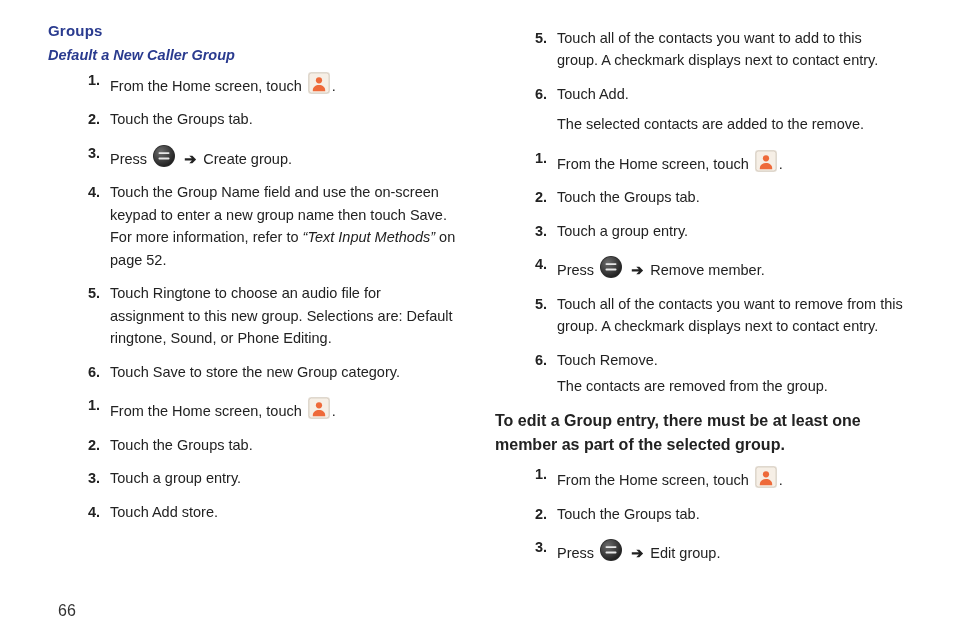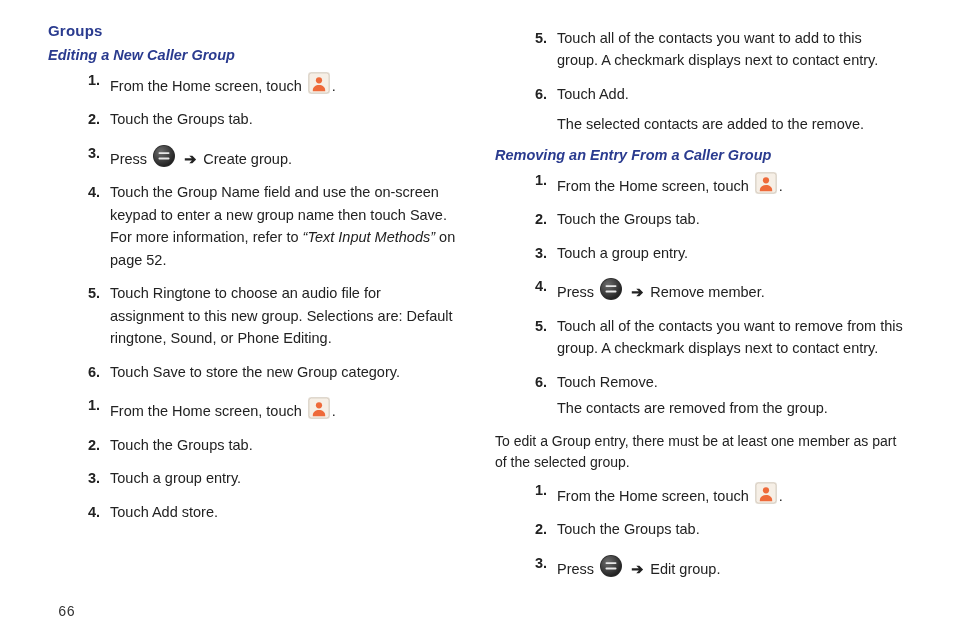"Editing a New Caller Group" div.h-sub { text: Editing -> Default }
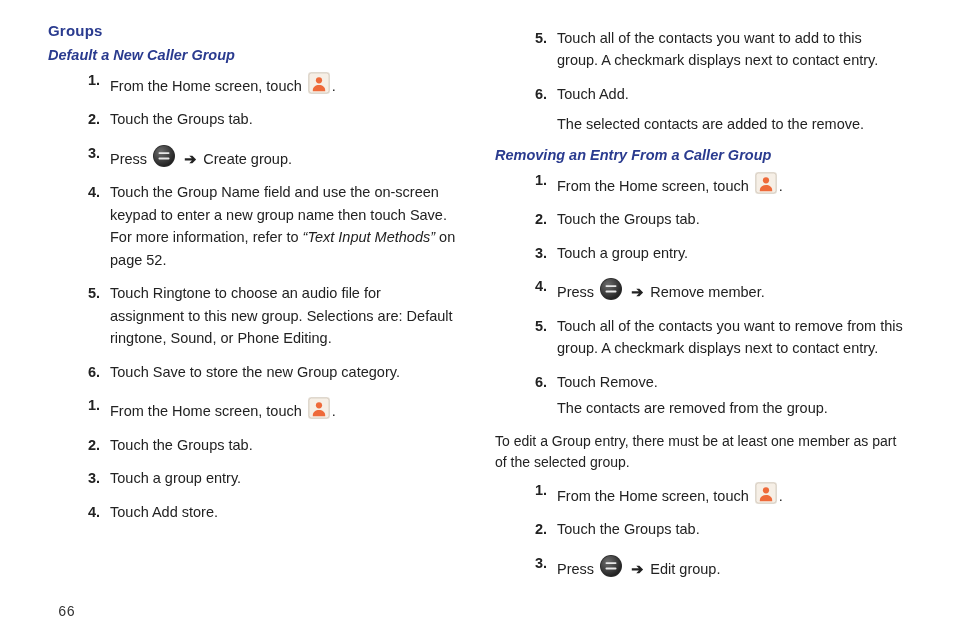"Removing an Entry From a" div.h-sub { html: <div>Removing an Entry From a Caller Group</div> -> none }
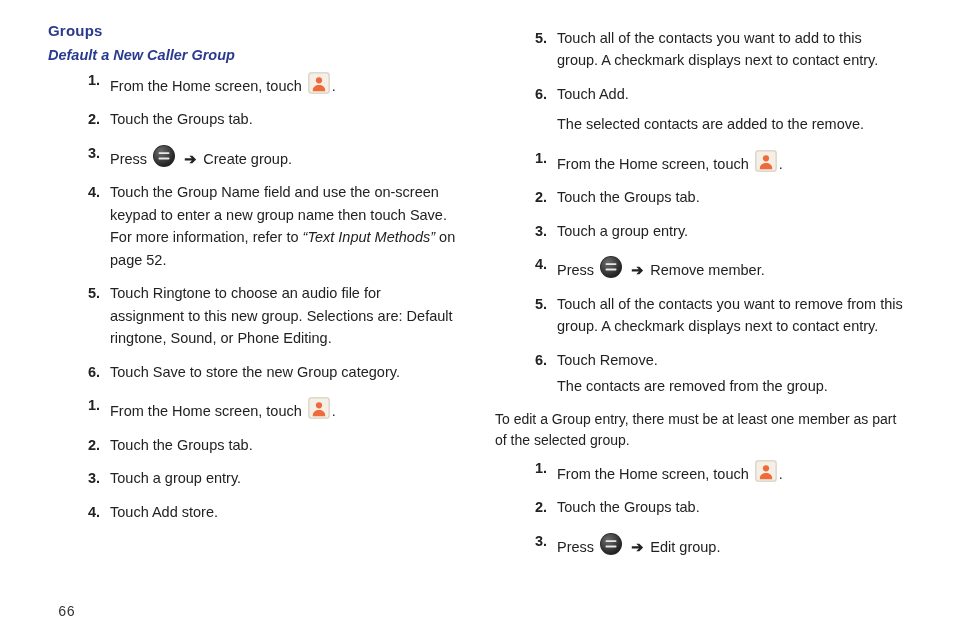"To edit a Group entry," .intro { font-size: 14px -> 16px; font-weight: none -> bold }
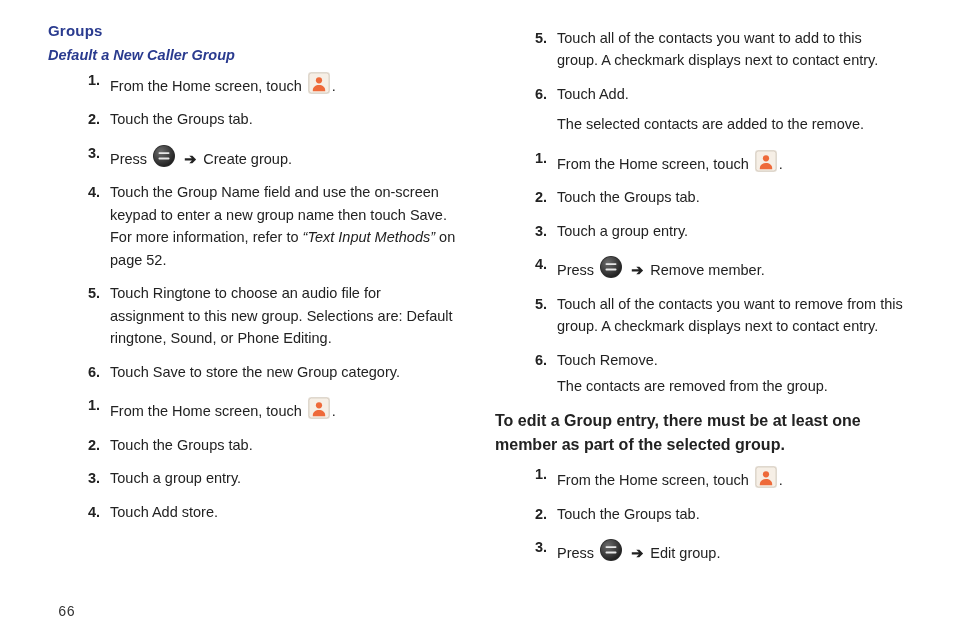"66" .pagenum { font-family: Liberation Mono, monospace -> Liberation Sans, sans-serif; font-size: 14px -> 16px }
